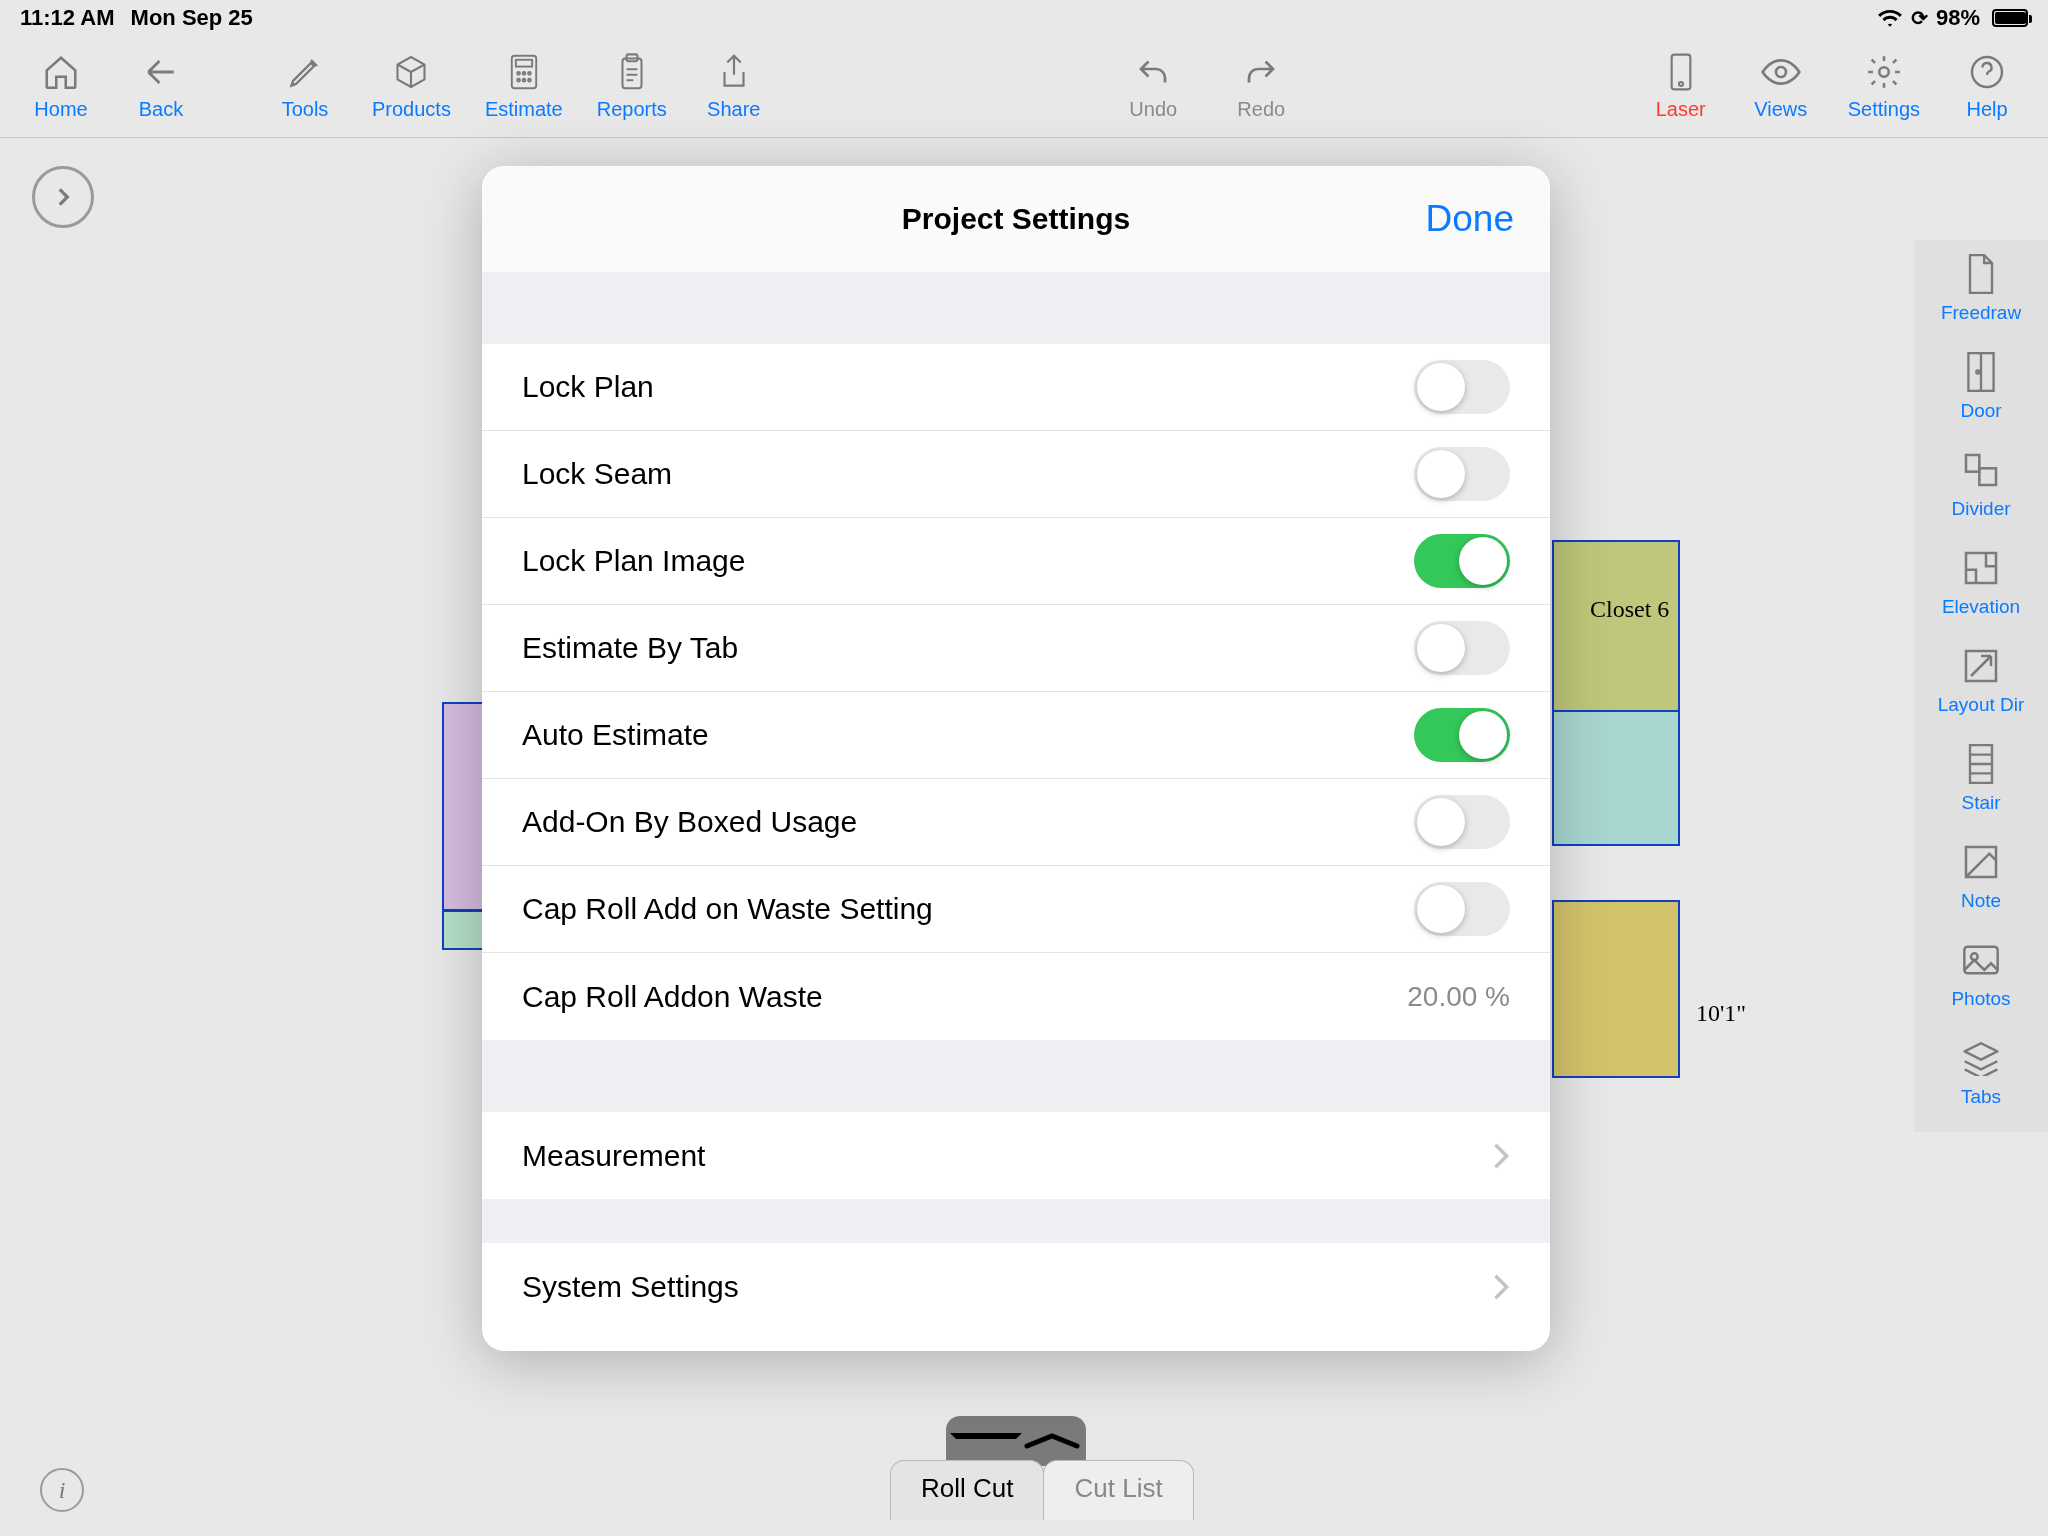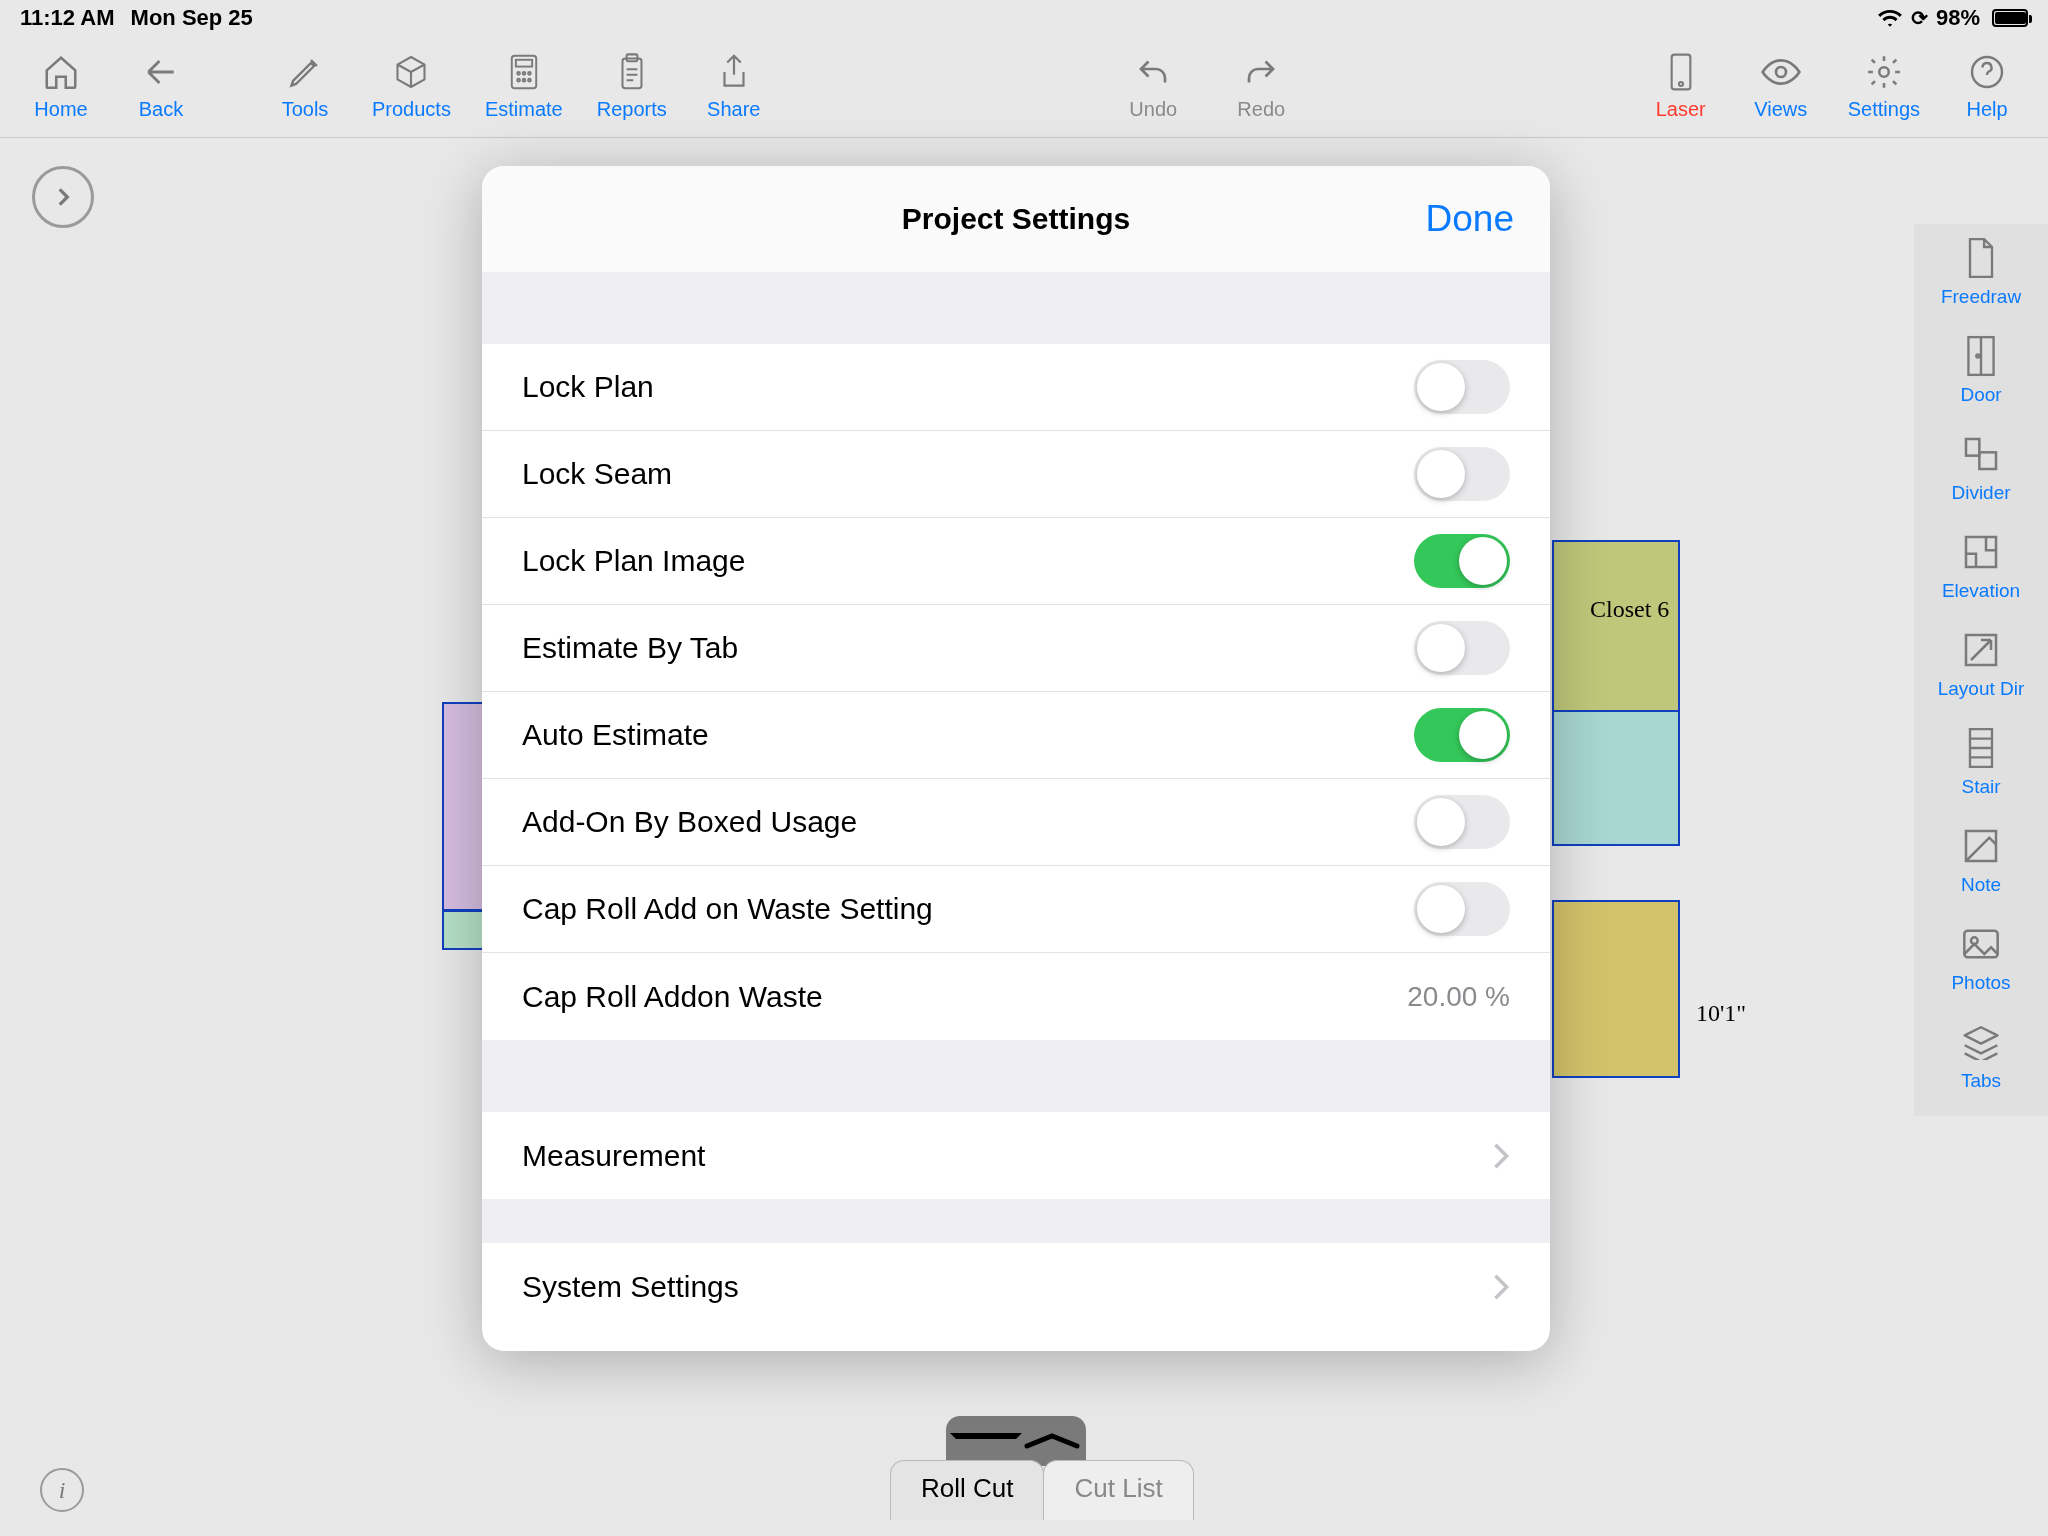"Freedraw" .right-rail { top: 224px -> 240px }
